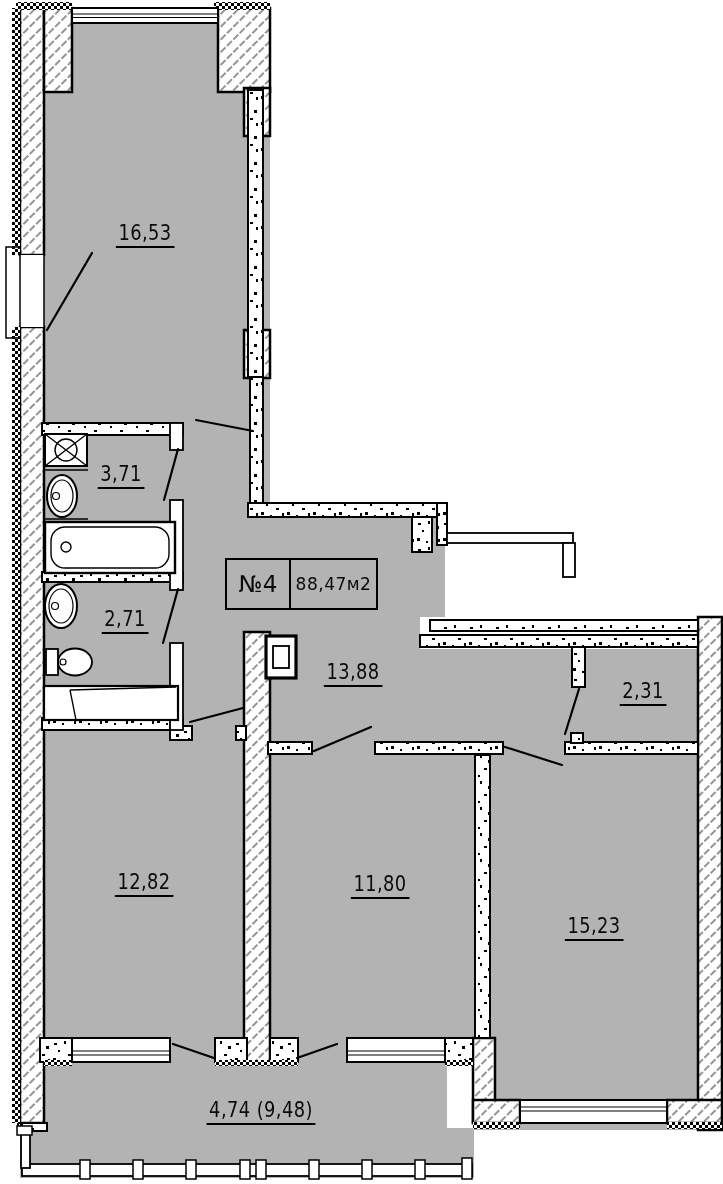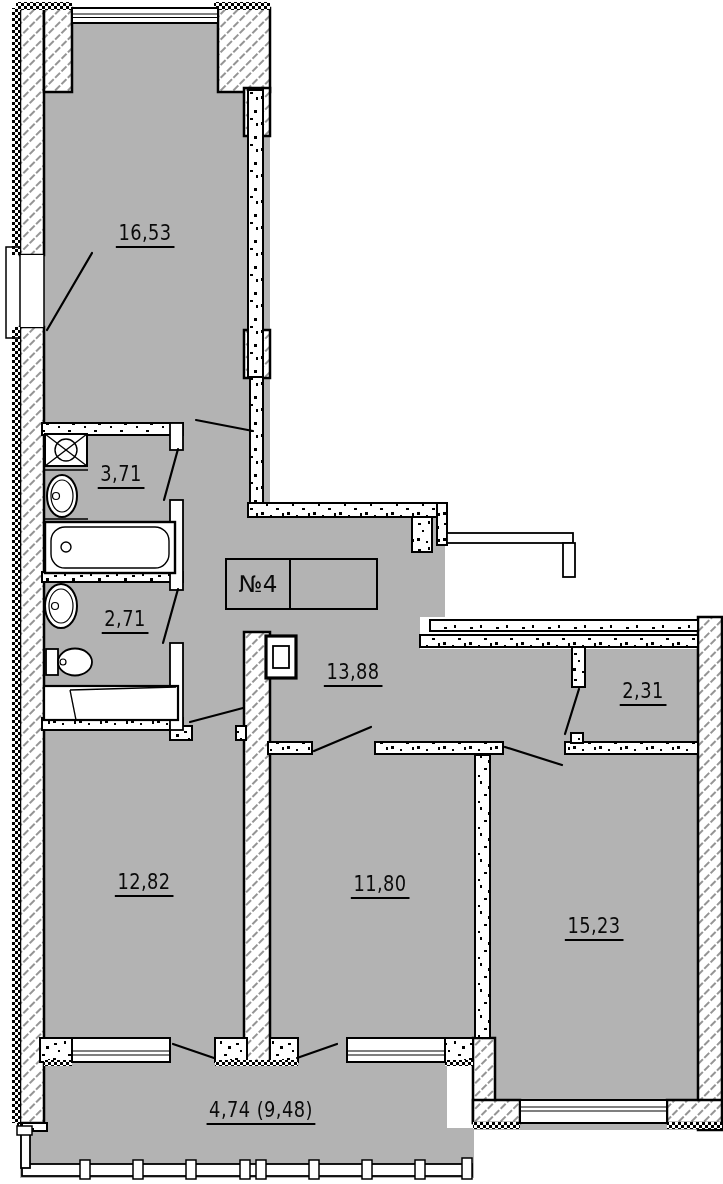"88,47м2" div.c2 { html: none -> <div>88,47м2</div> }
